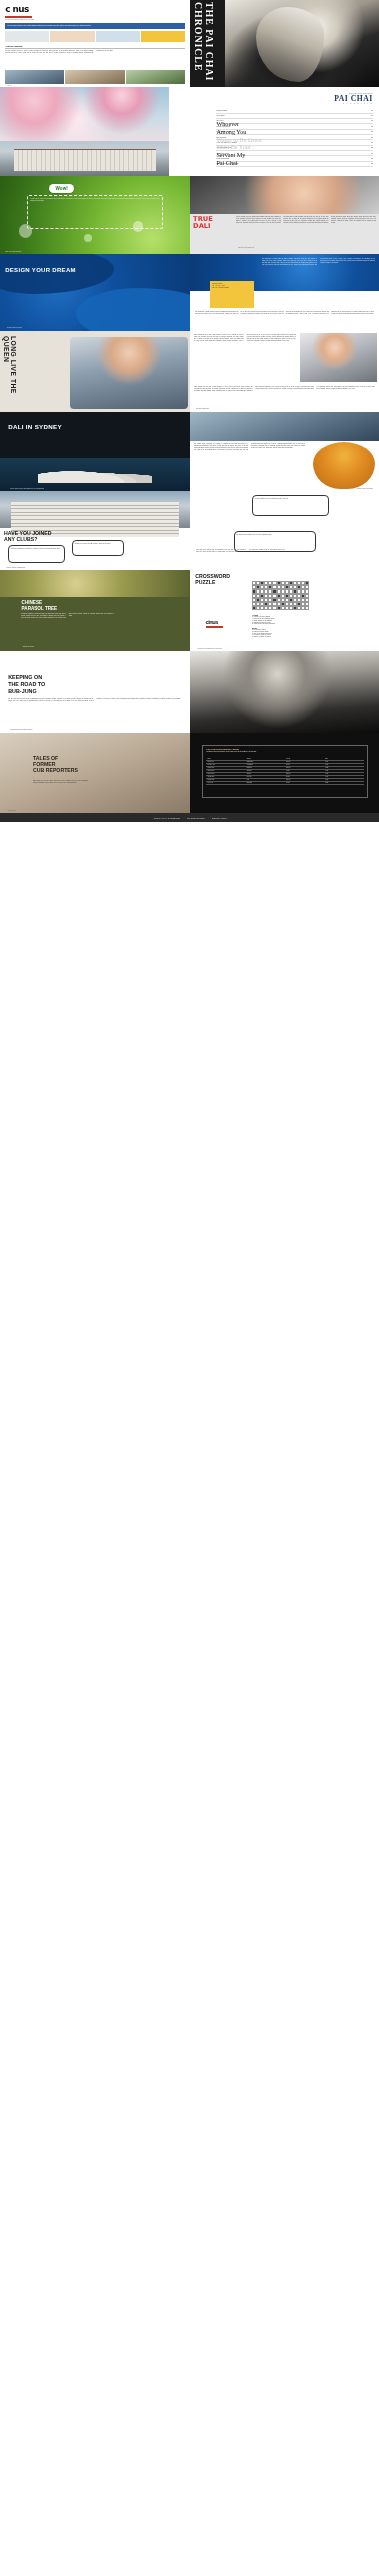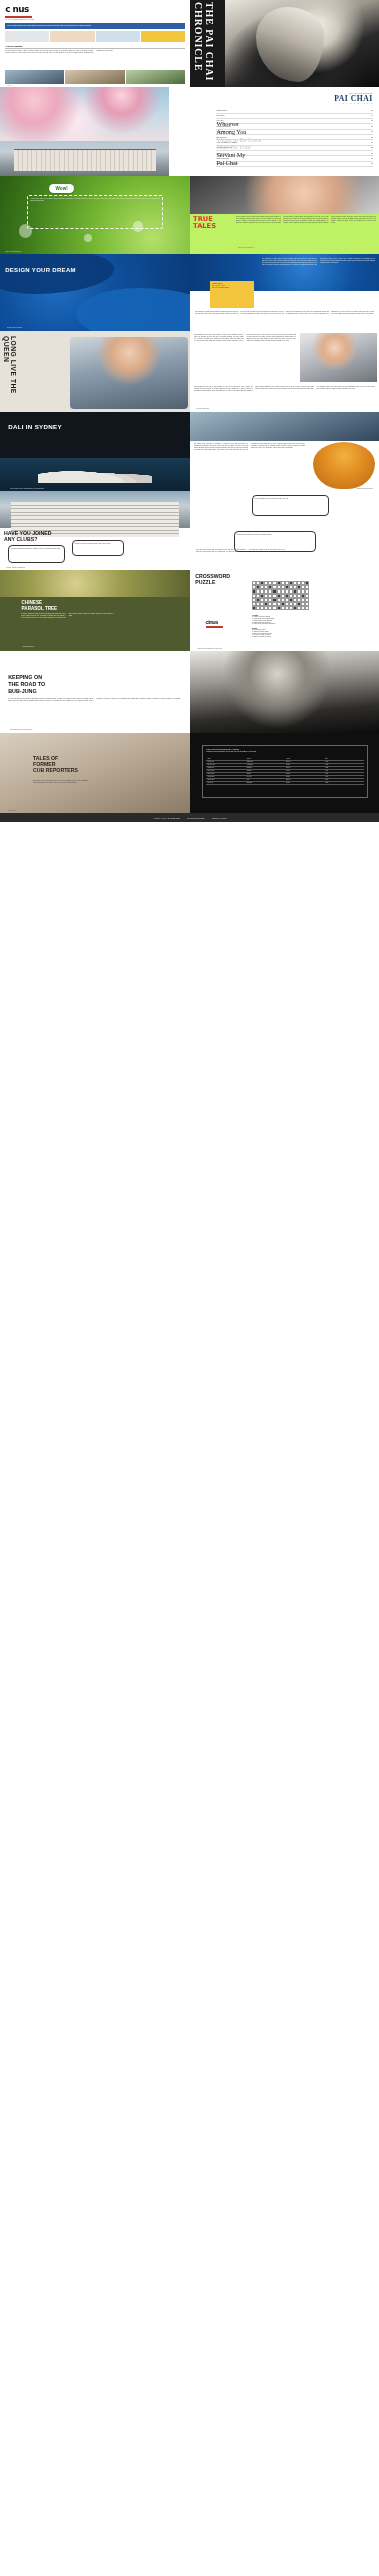"TRUE" .s3-right { background: #bef264 -> #e5e5e5 }
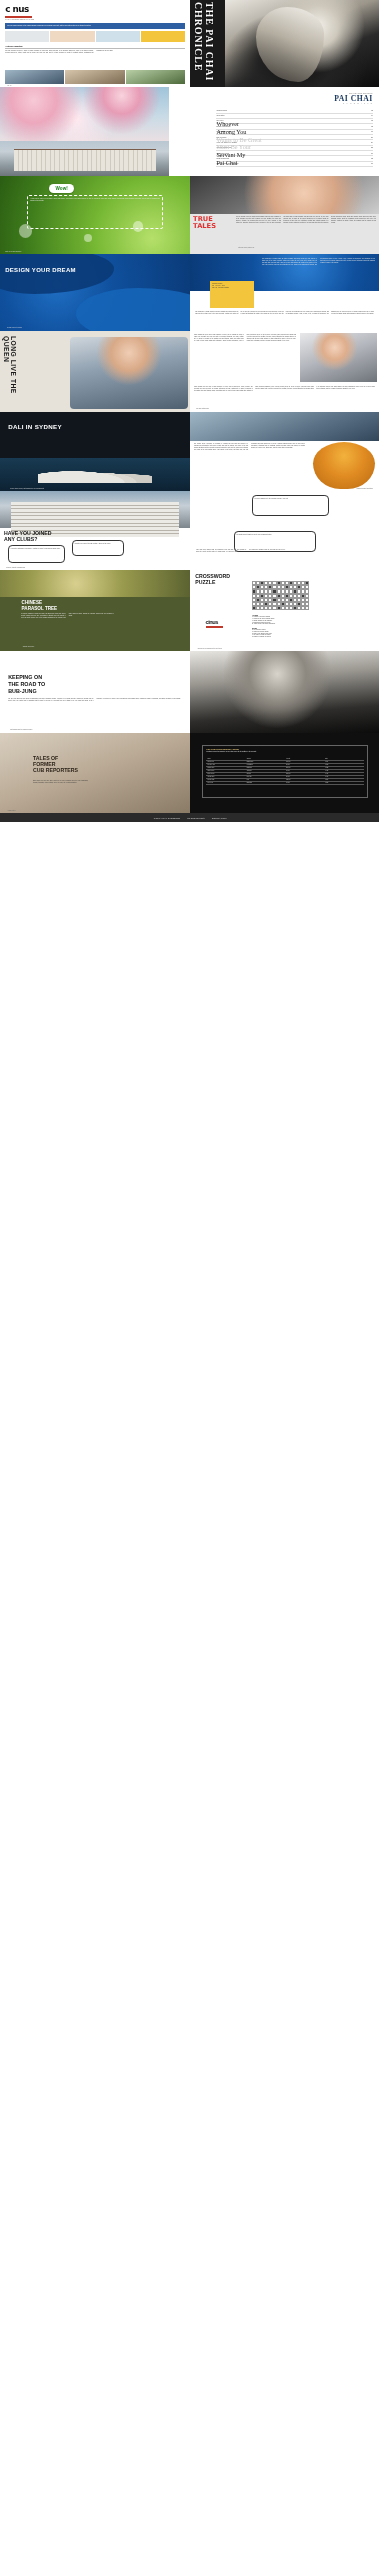"TALES" div { text: TALES -> DALI }
